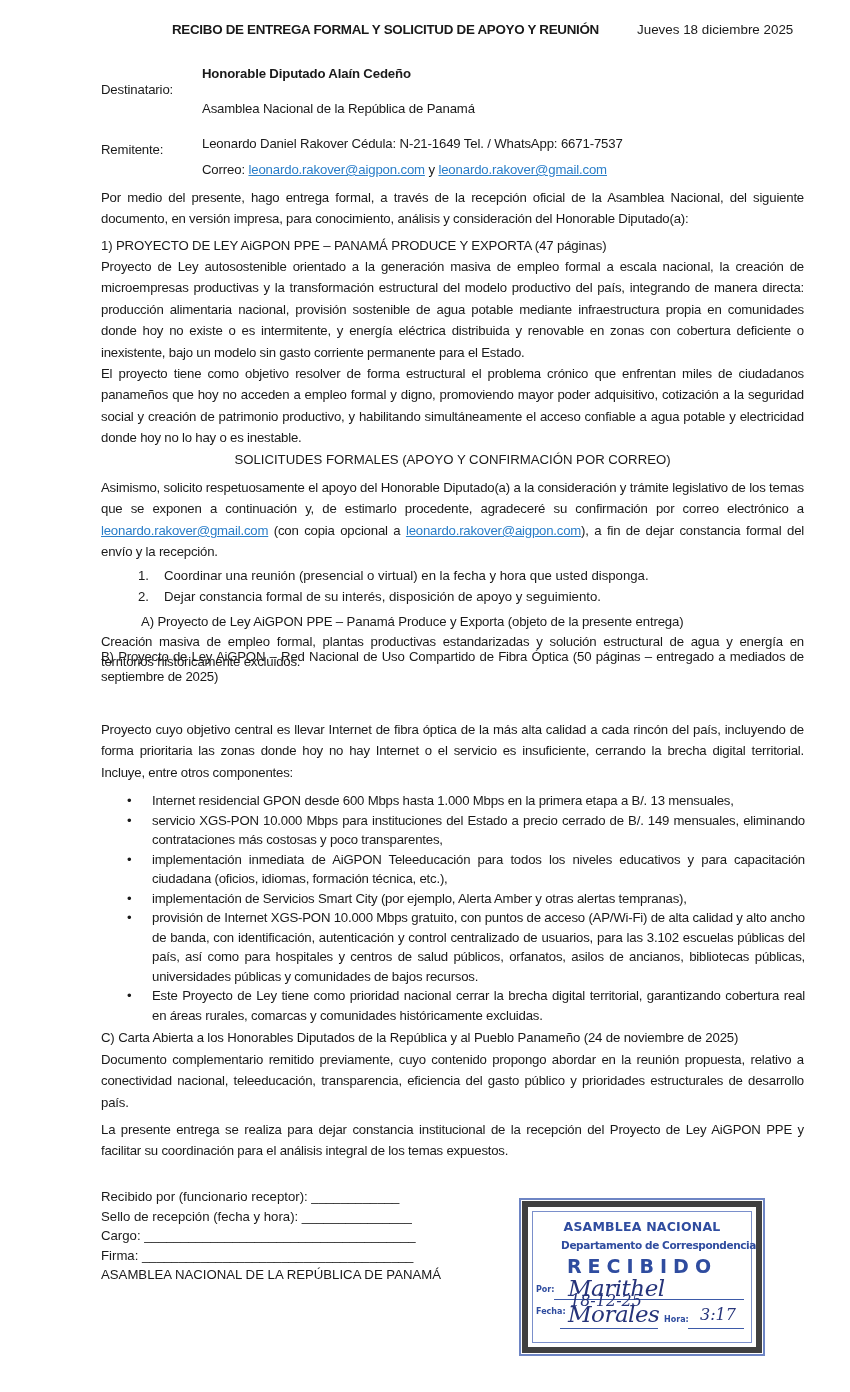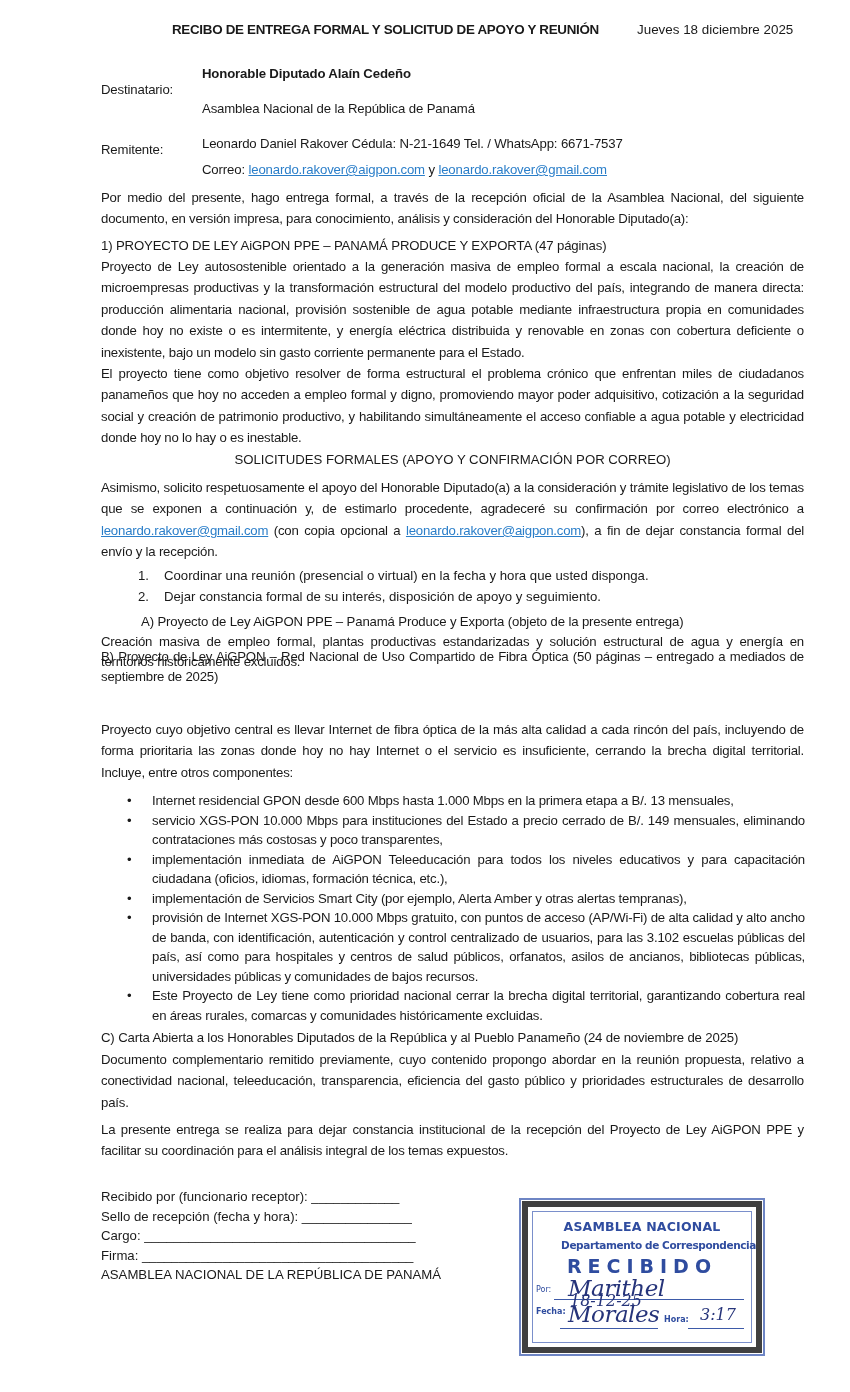"Por:" .s4 { font-weight: normal -> bold }
